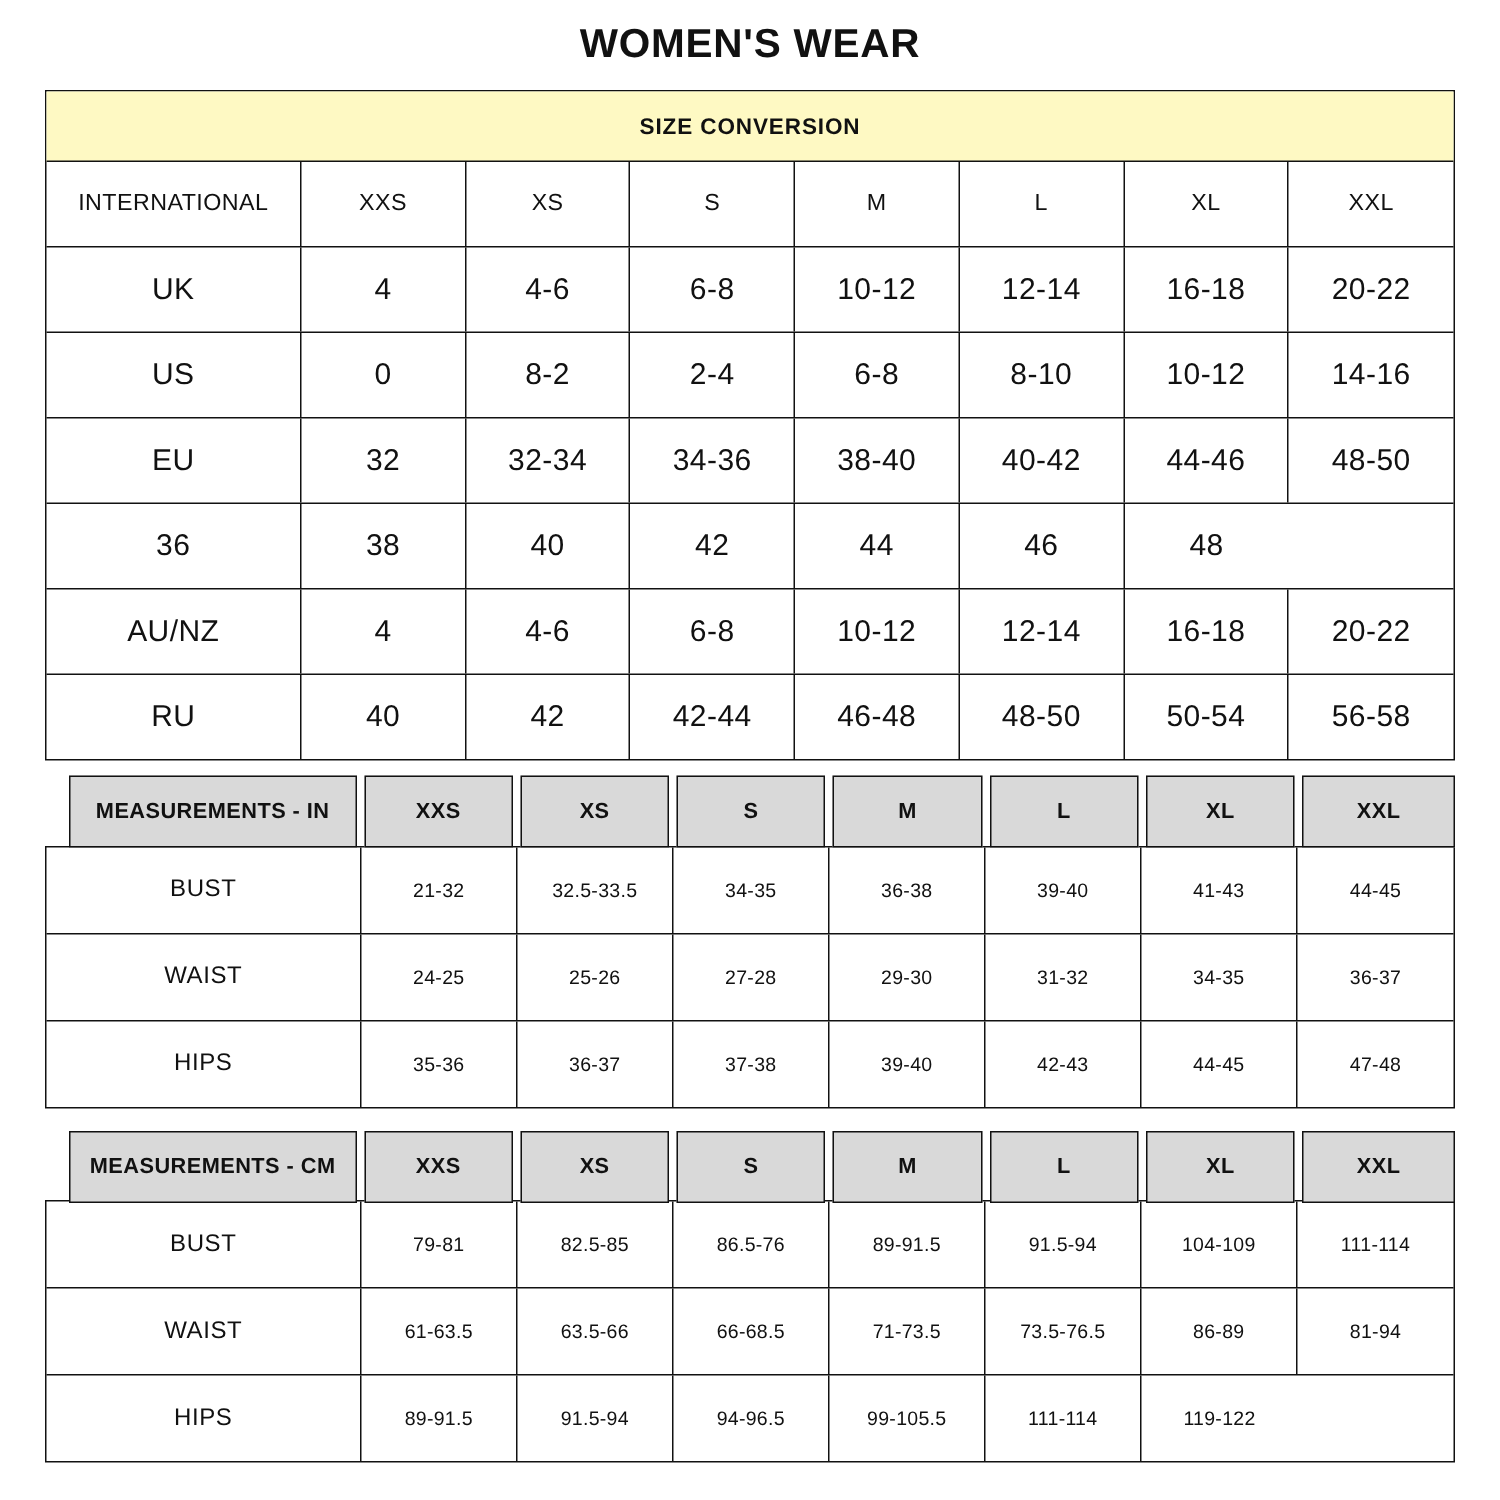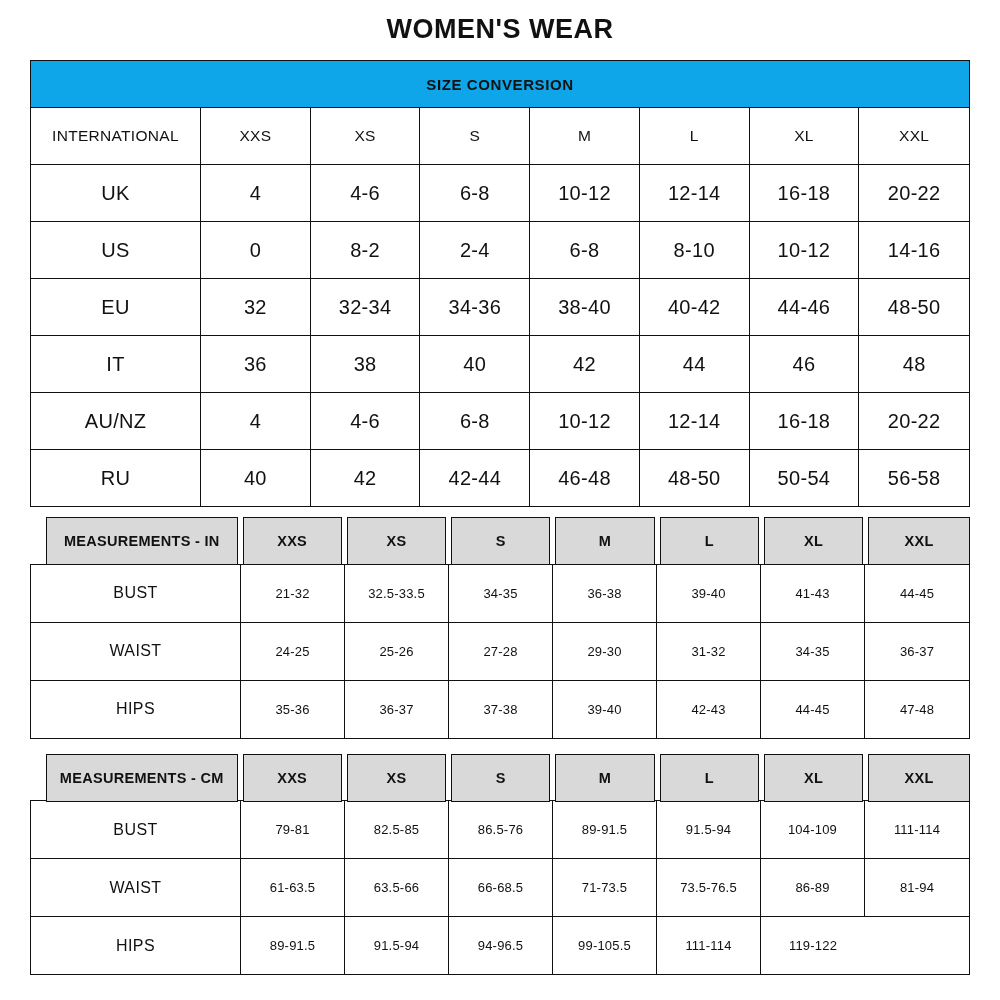"SIZE CONVERSION" .bar { background: #0ea5e9 -> #fef9c3 }
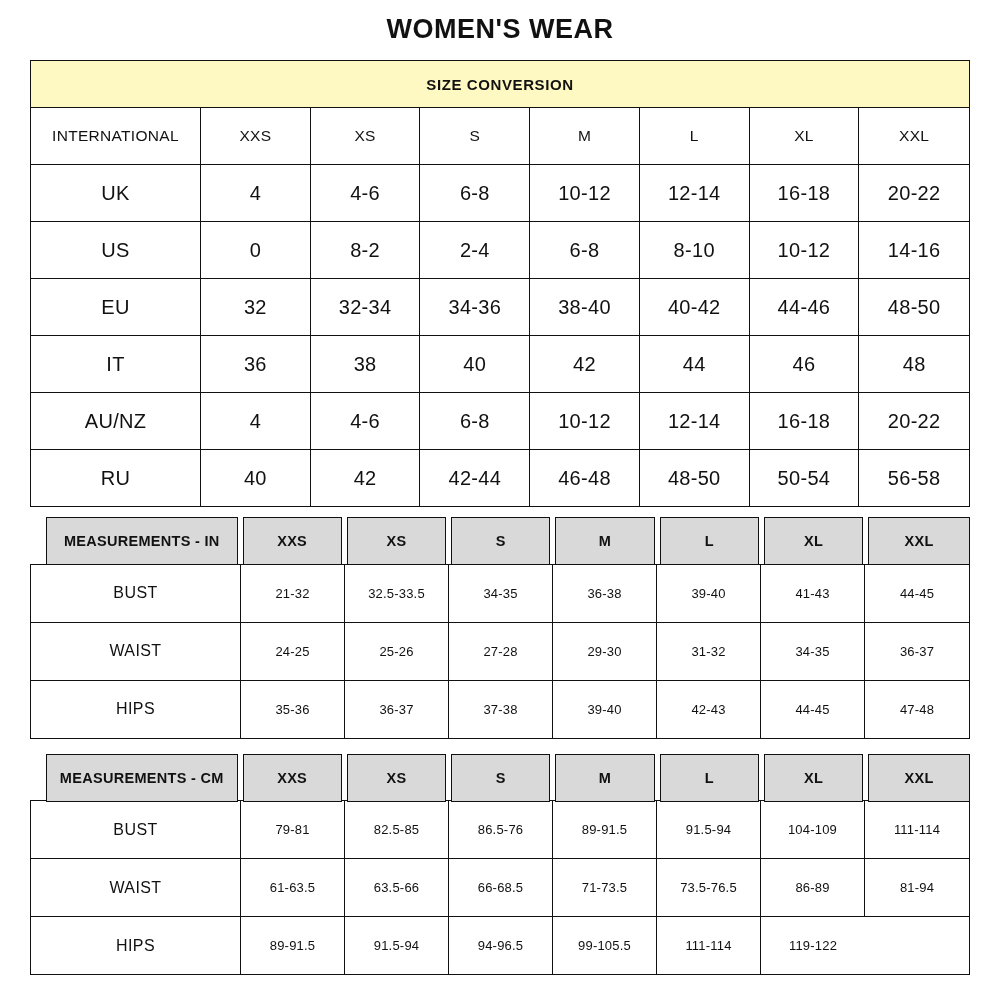"IT" div.cell { html: <div>IT</div> -> none }
